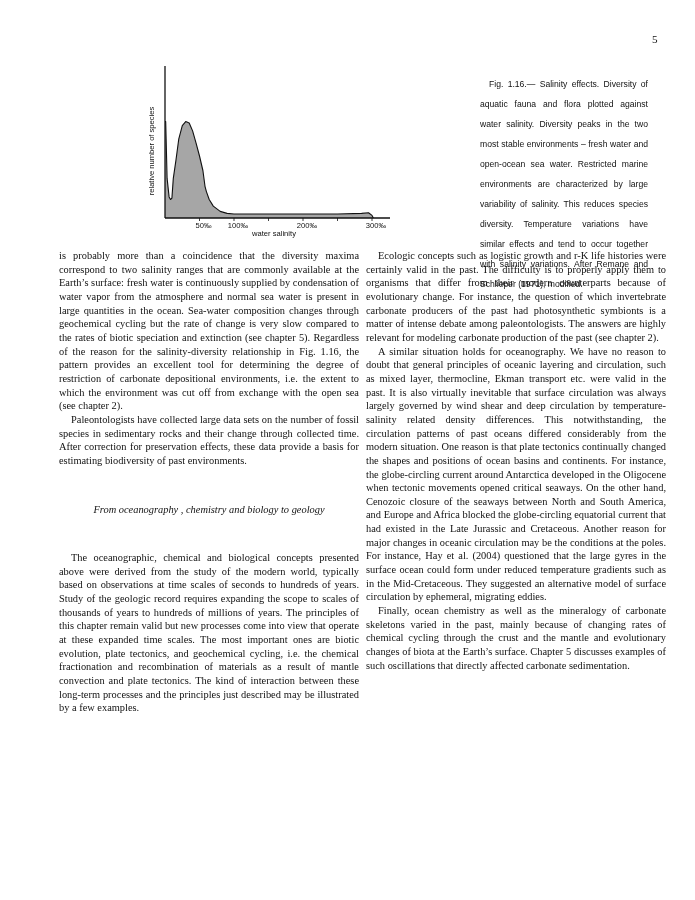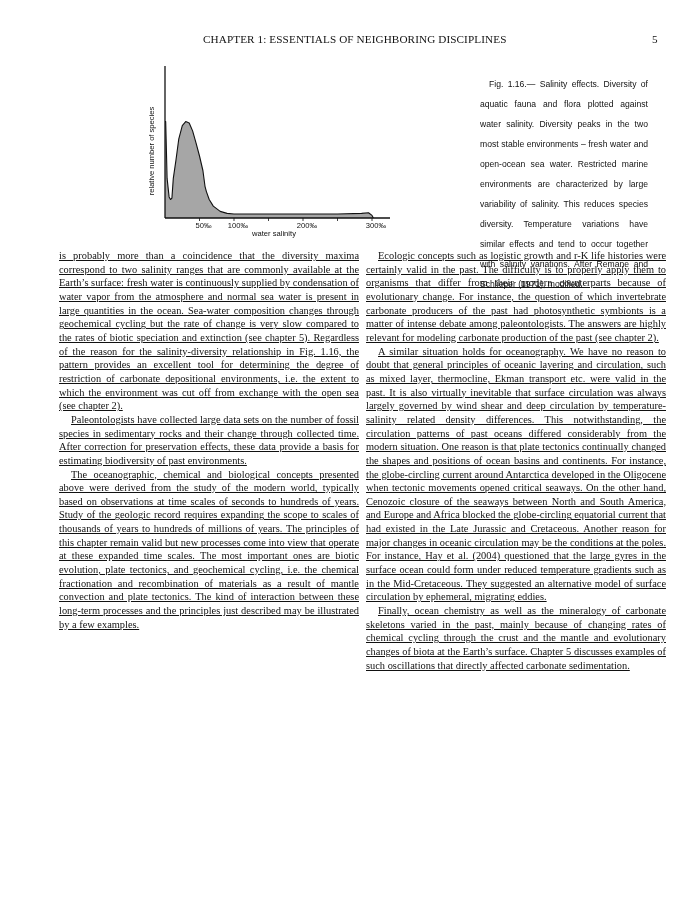"CHAPTER 1: ESSENTIALS OF NEIGHBORING" span.title { html: <span>CHAPTER 1: ESSENTIALS OF NEIGHBORING DISCIPLINES</span> -> none }
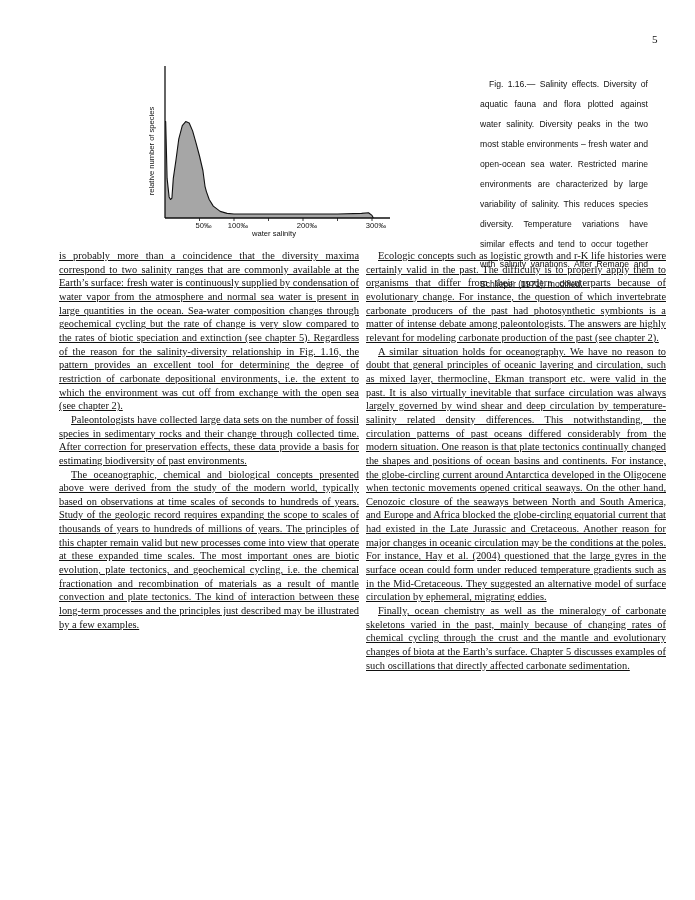"is probably more than a" .col p { text-decoration: underline -> none }
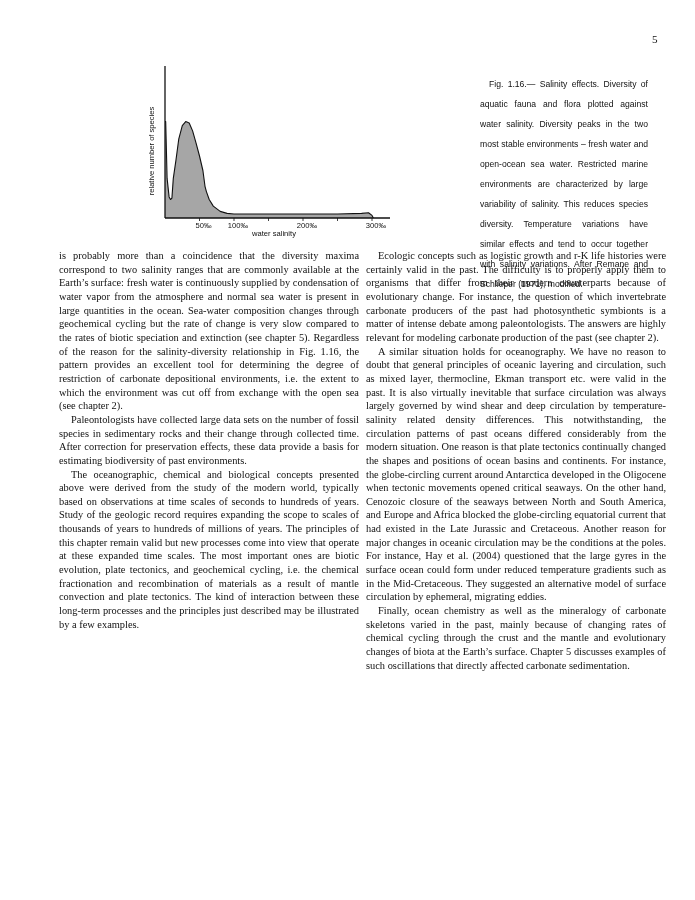"From oceanography , chemistry and" p.section-heading { html: none -> <p>From oceanography , chemistry and biology to geology</p> }
